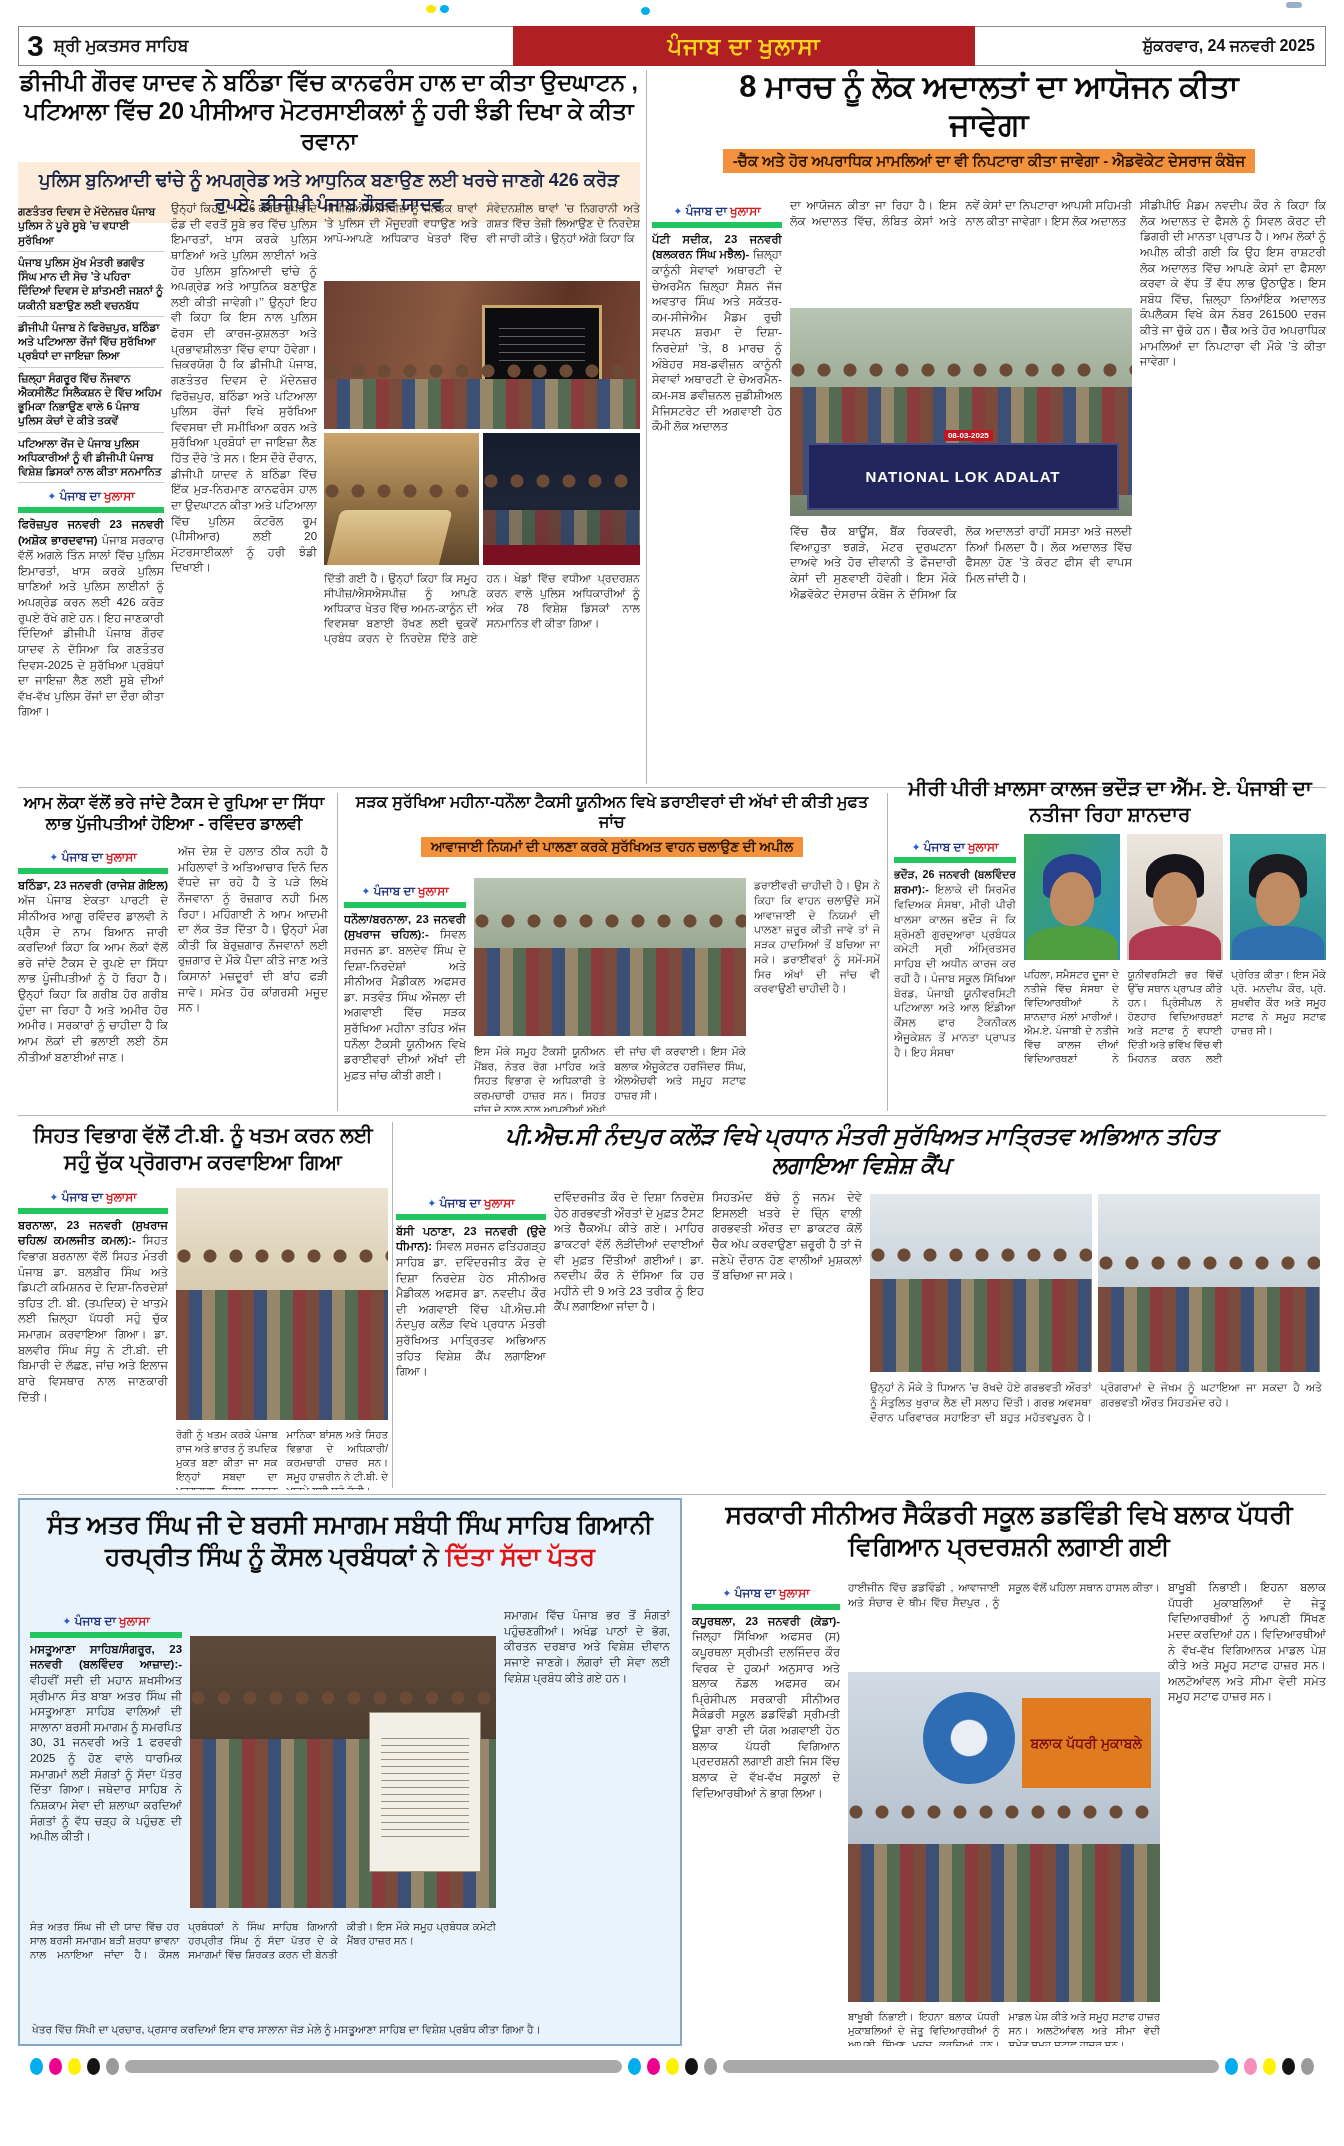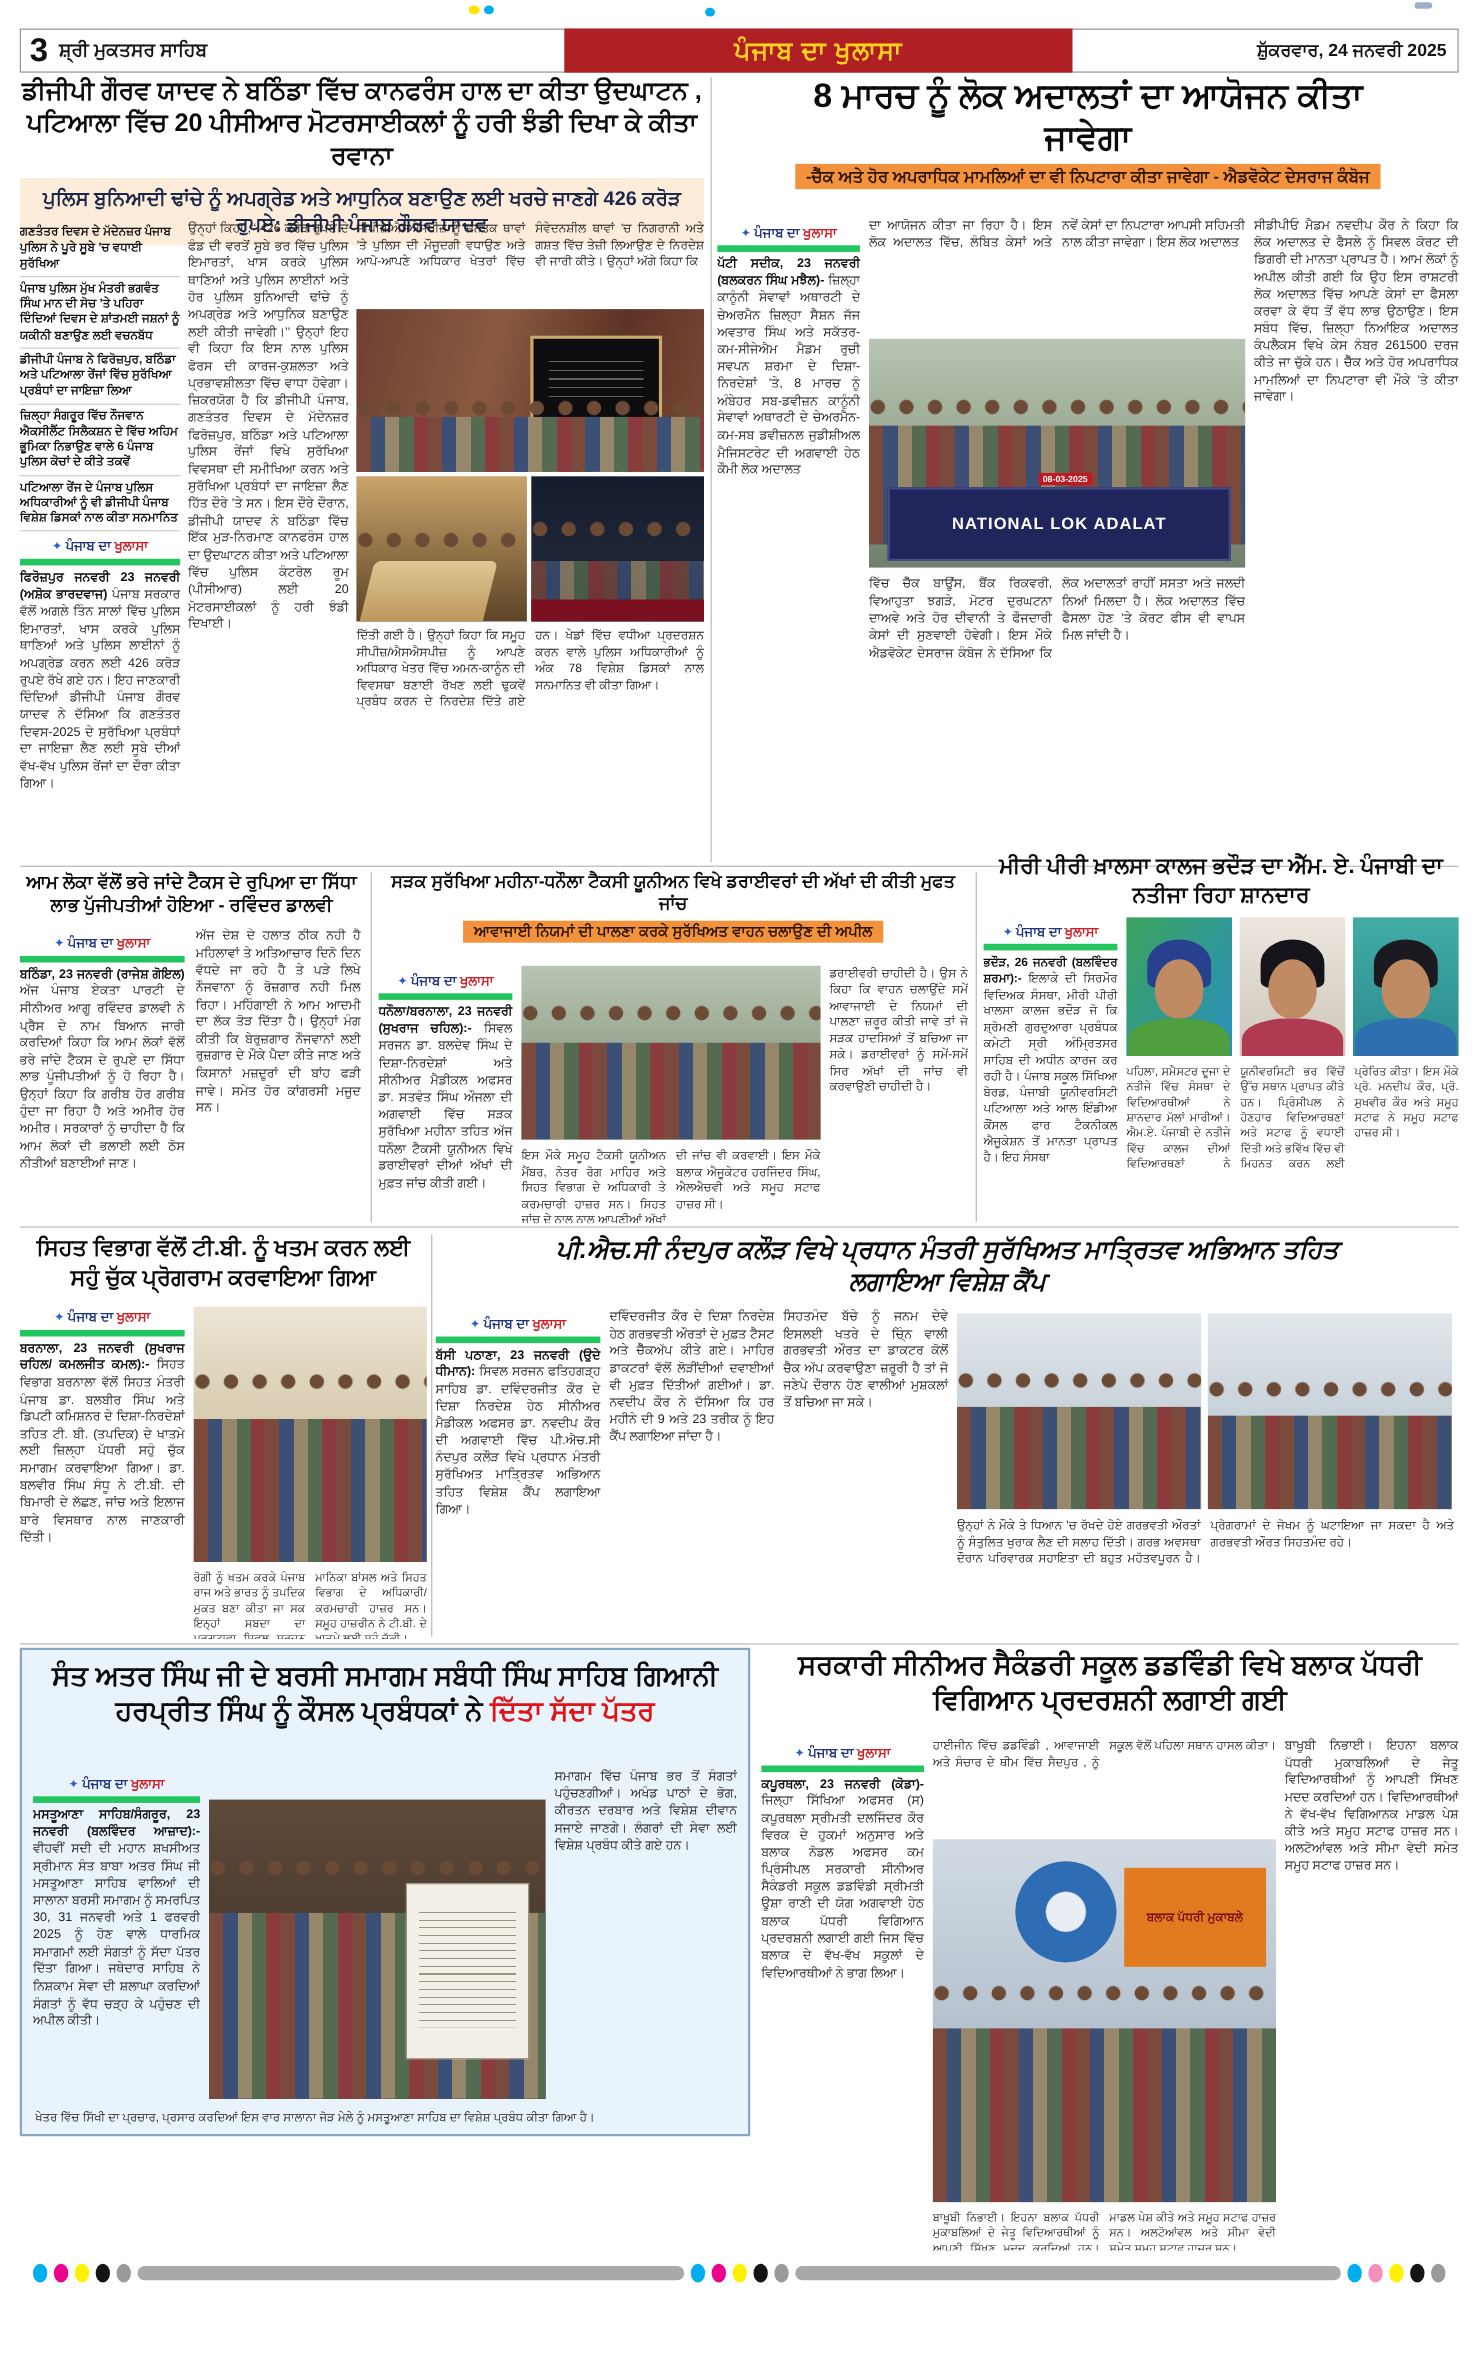"ਸੰਤ ਅਤਰ ਸਿੰਘ ਜੀ ਦੇ" div.article { height: 444px -> 548px }
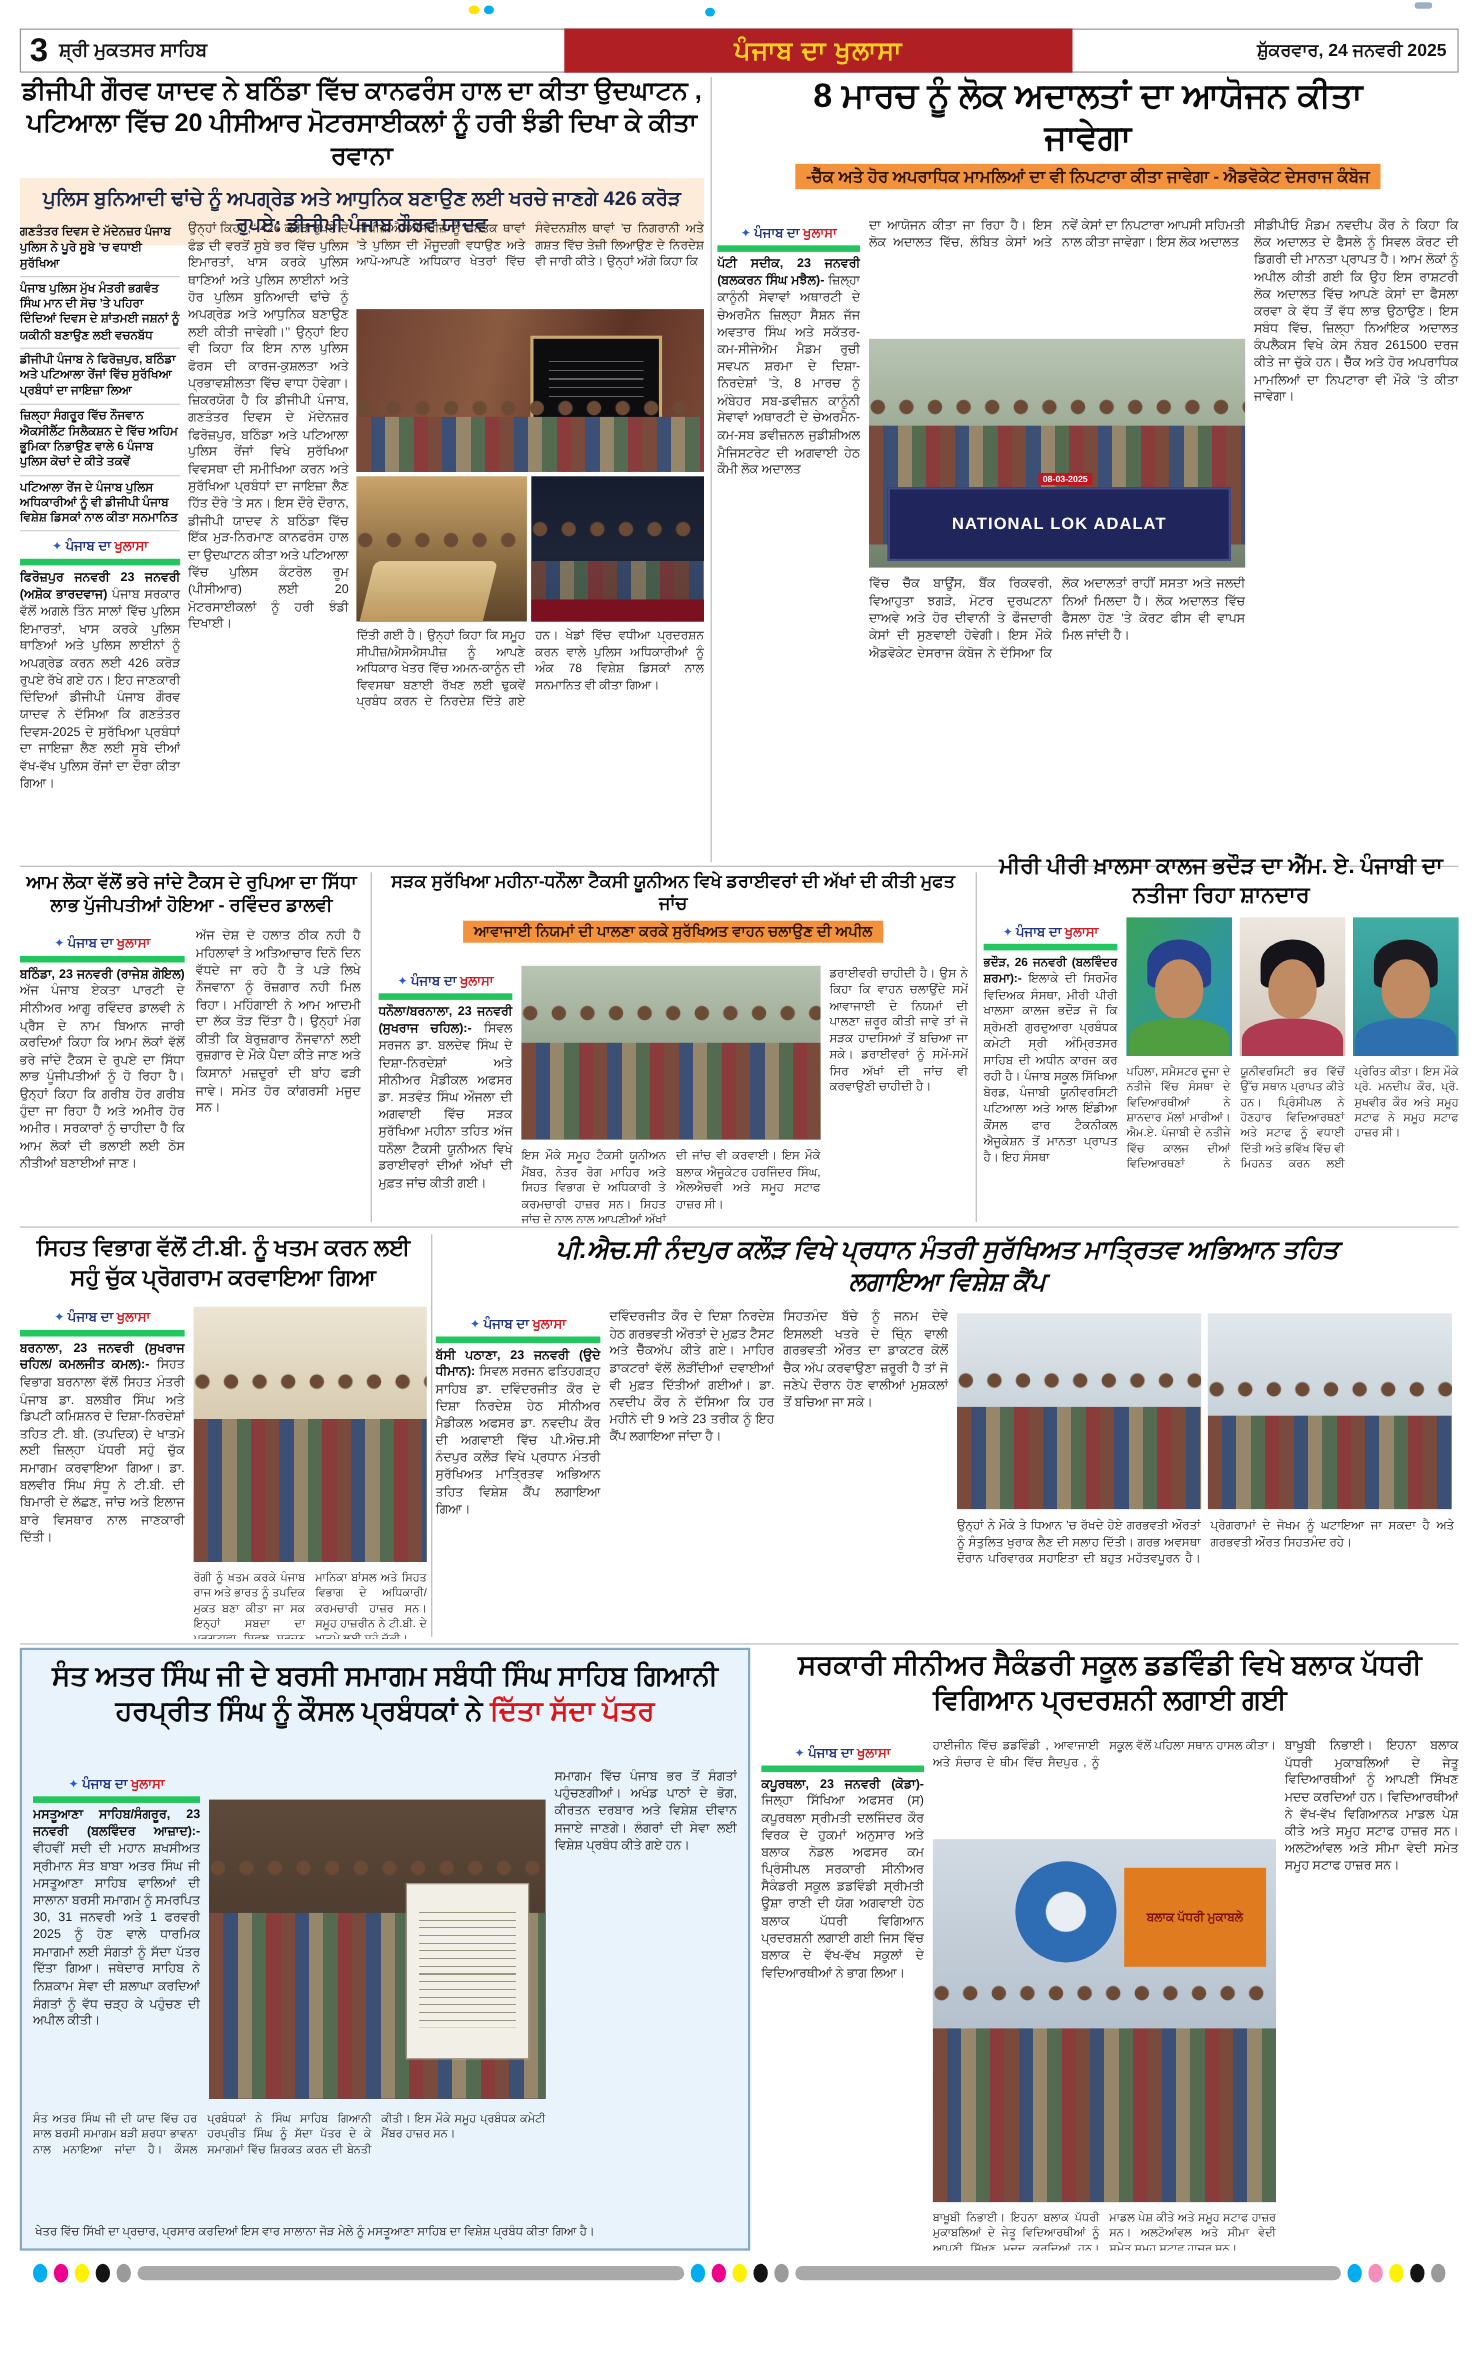"ਬਲਾਕ ਪੱਧਰੀ ਮੁਕਾਬਲੇ" .oban { font-size: 11px -> 14px }
